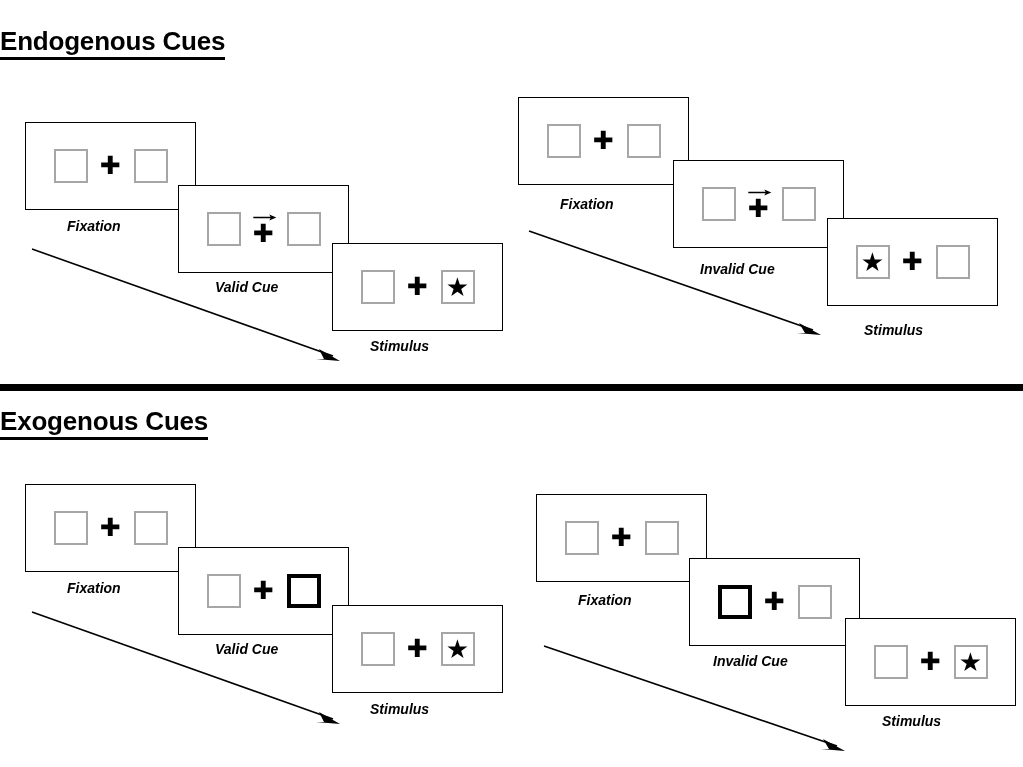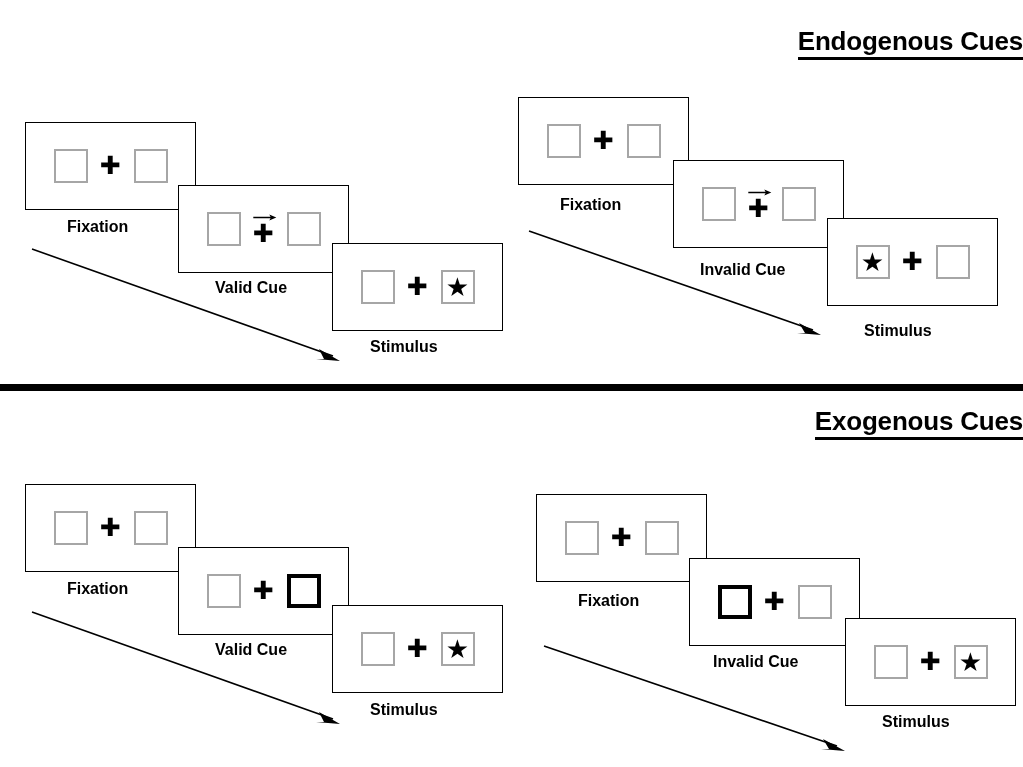"Endogenous Cues" .section-title { text-align: right -> left }
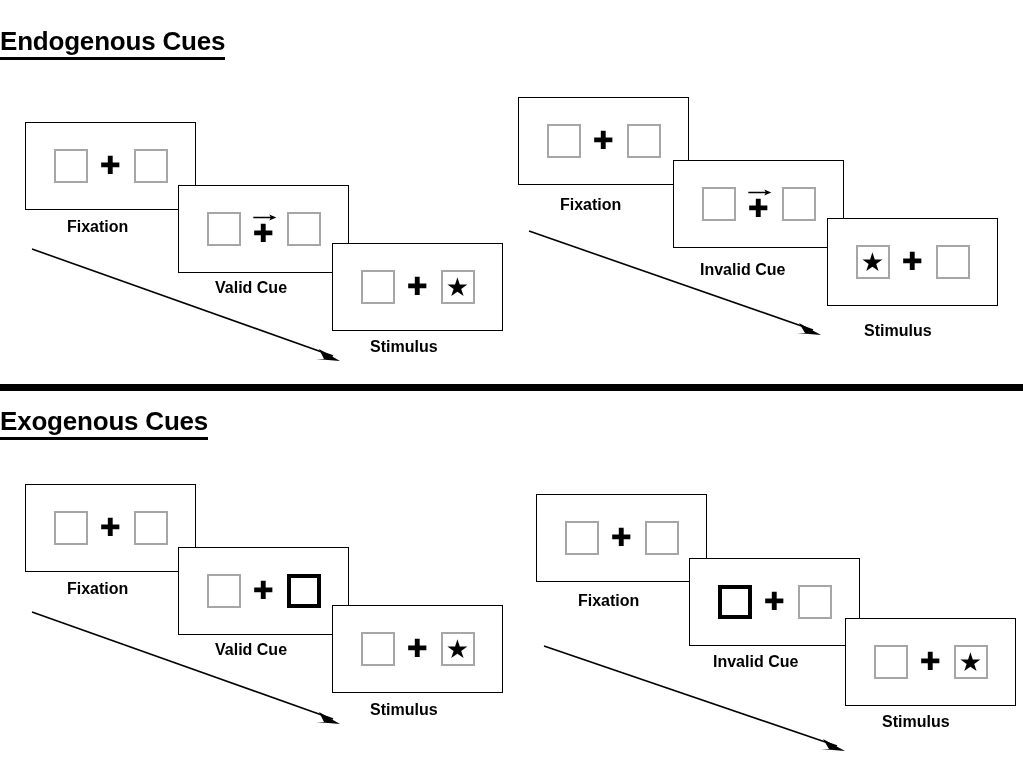"Fixation" .caption { font-size: 16px -> 14px; font-style: none -> italic }
